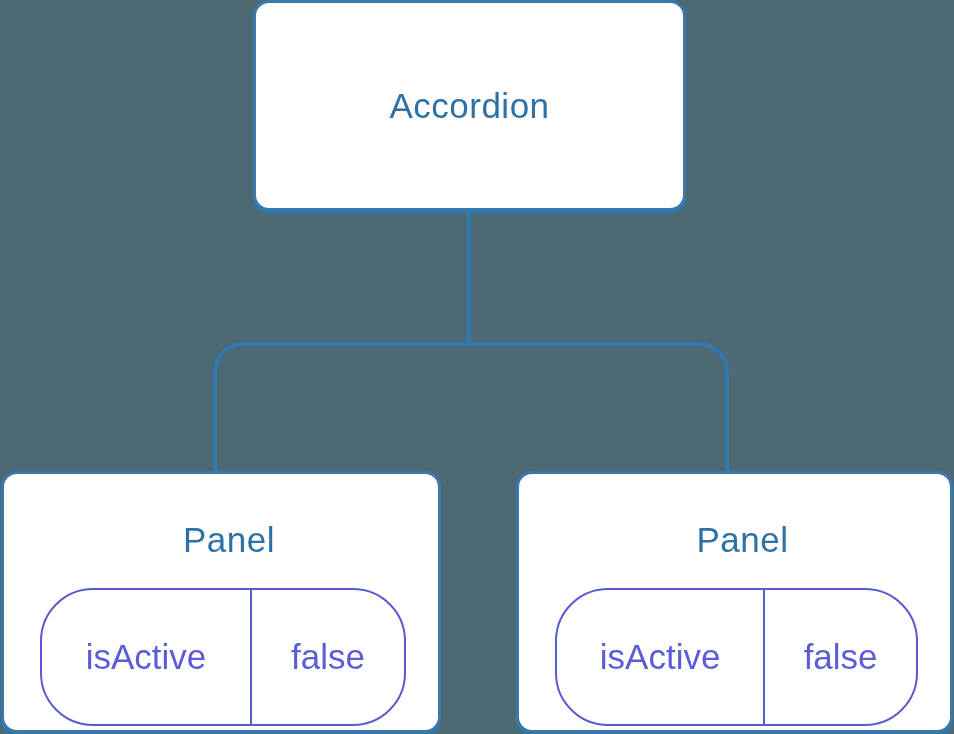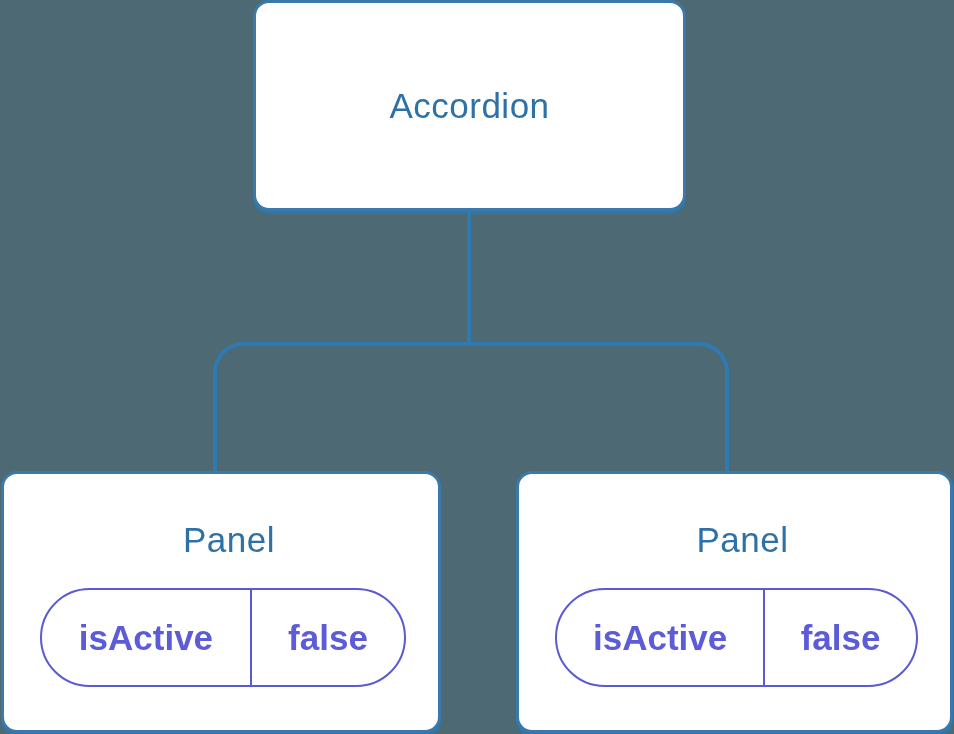"isActive" .pill { font-weight: bold -> none; height: 99px -> 138px }
